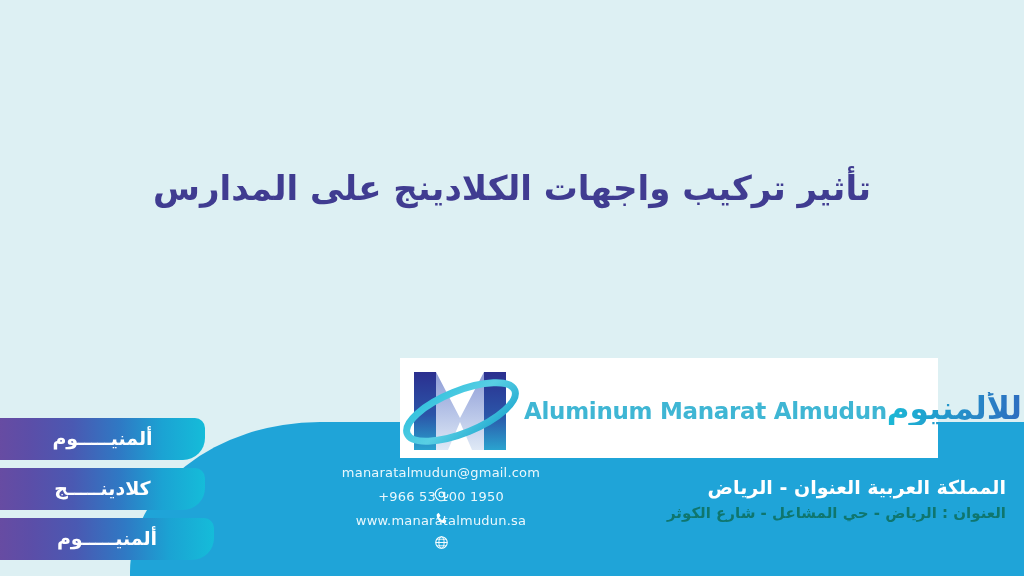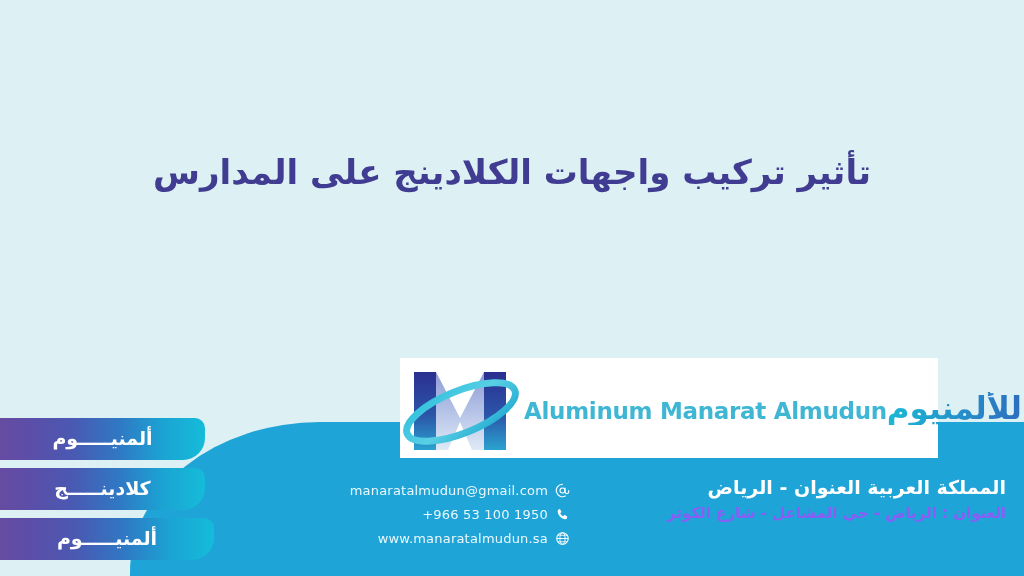"تأثير تركيب واجهات الكلادينج على" .headline { top: 150px -> 166px }
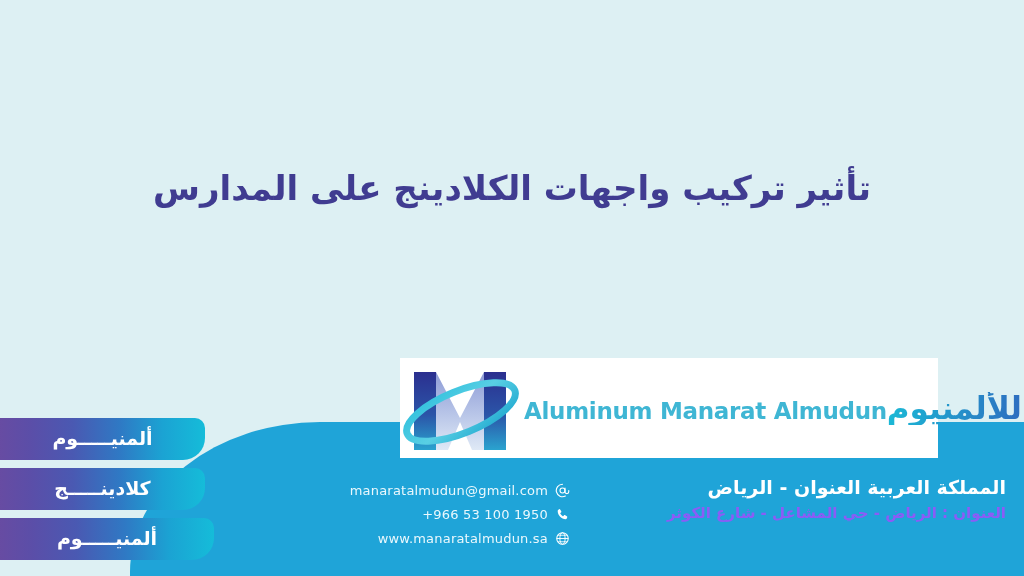"manaratalmudun@gmail.com" .contact-row { flex-direction: row -> column }
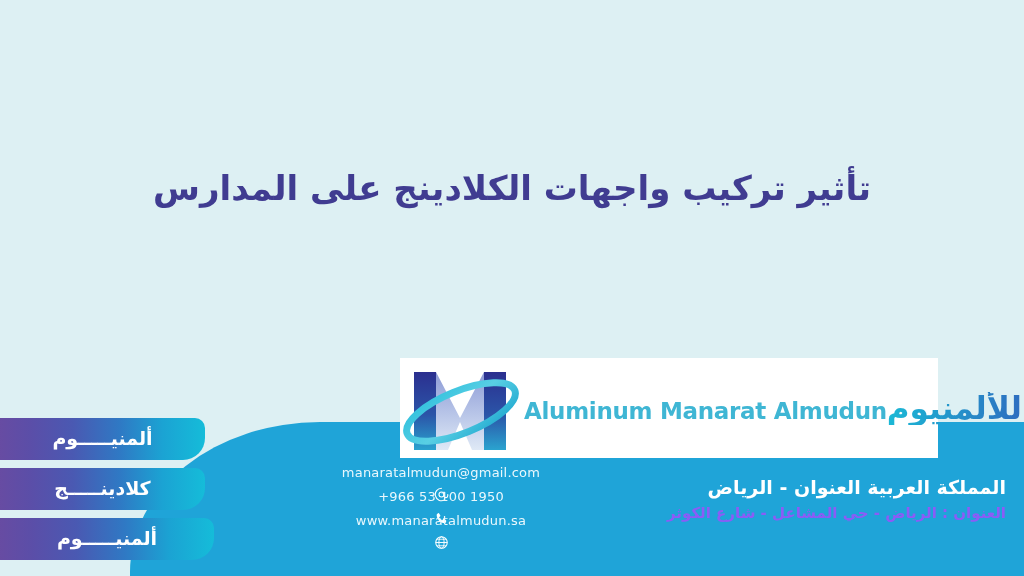"العنوان : الرياض - حي" .address-line-2 { color: #8b5cf6 -> #0f766e }
